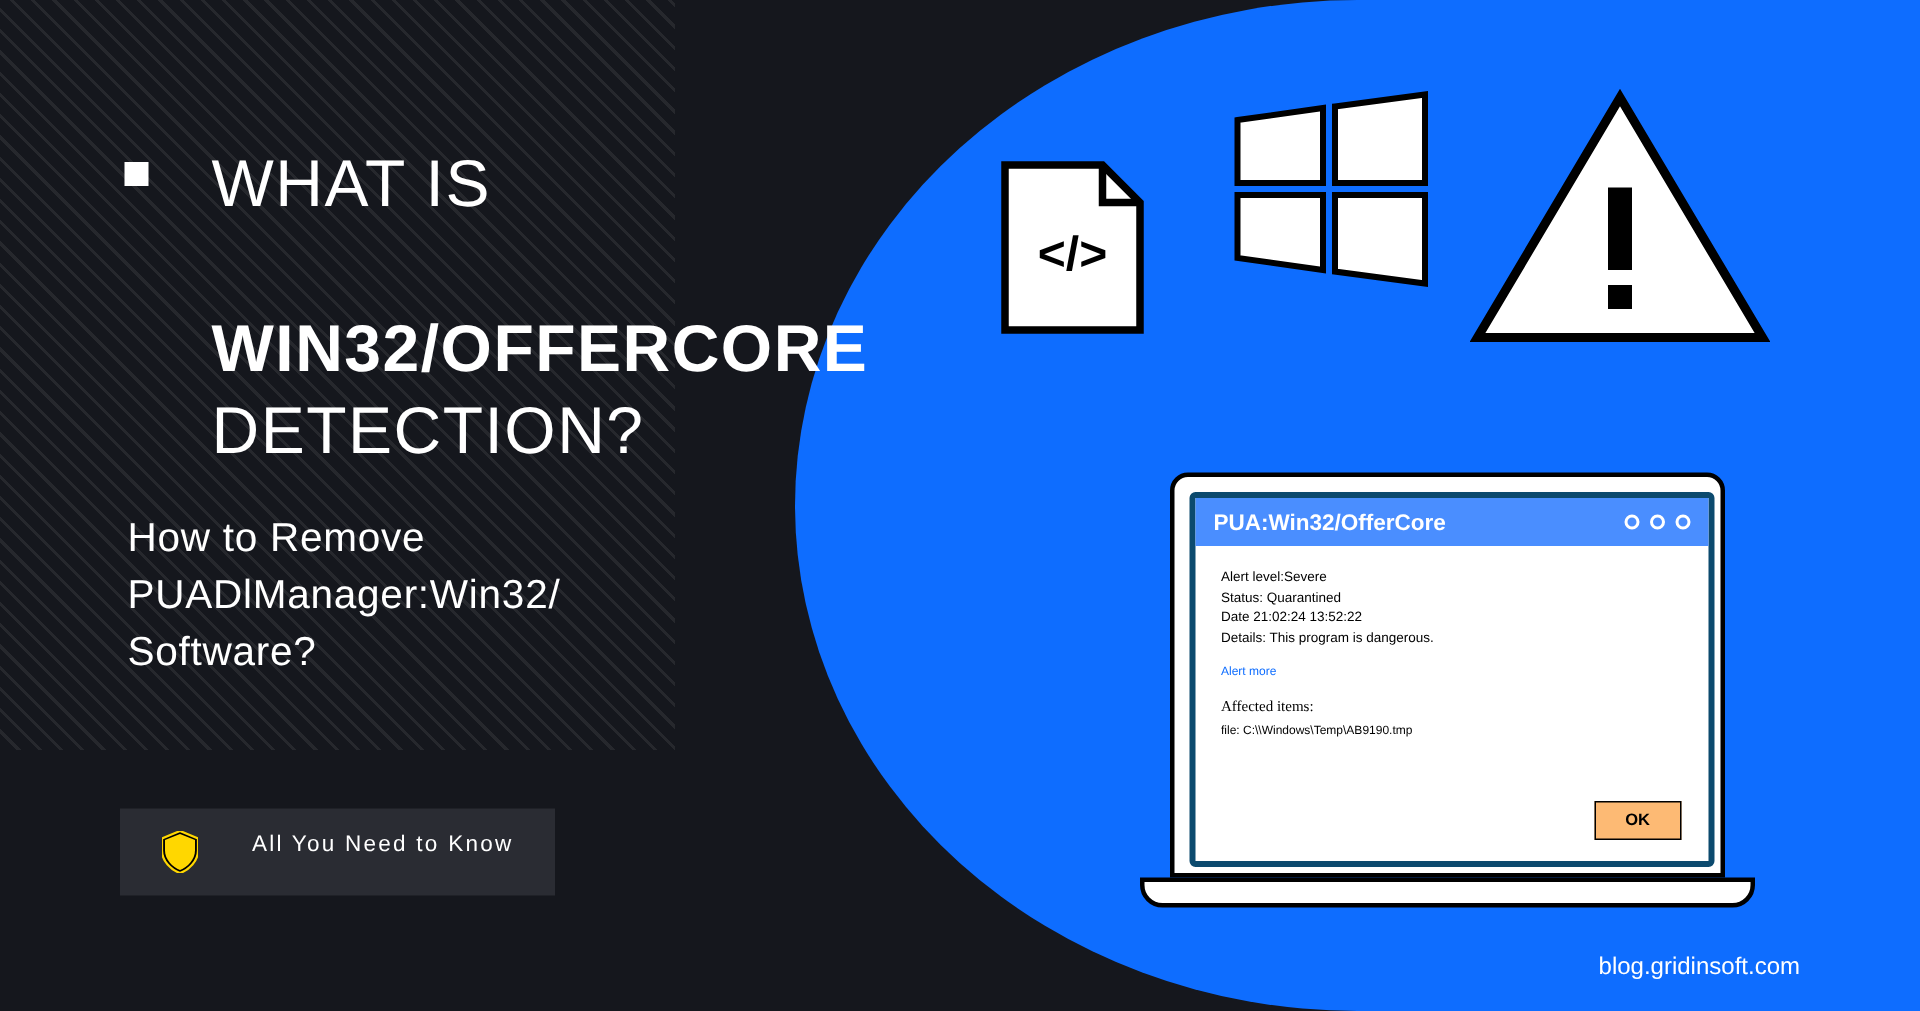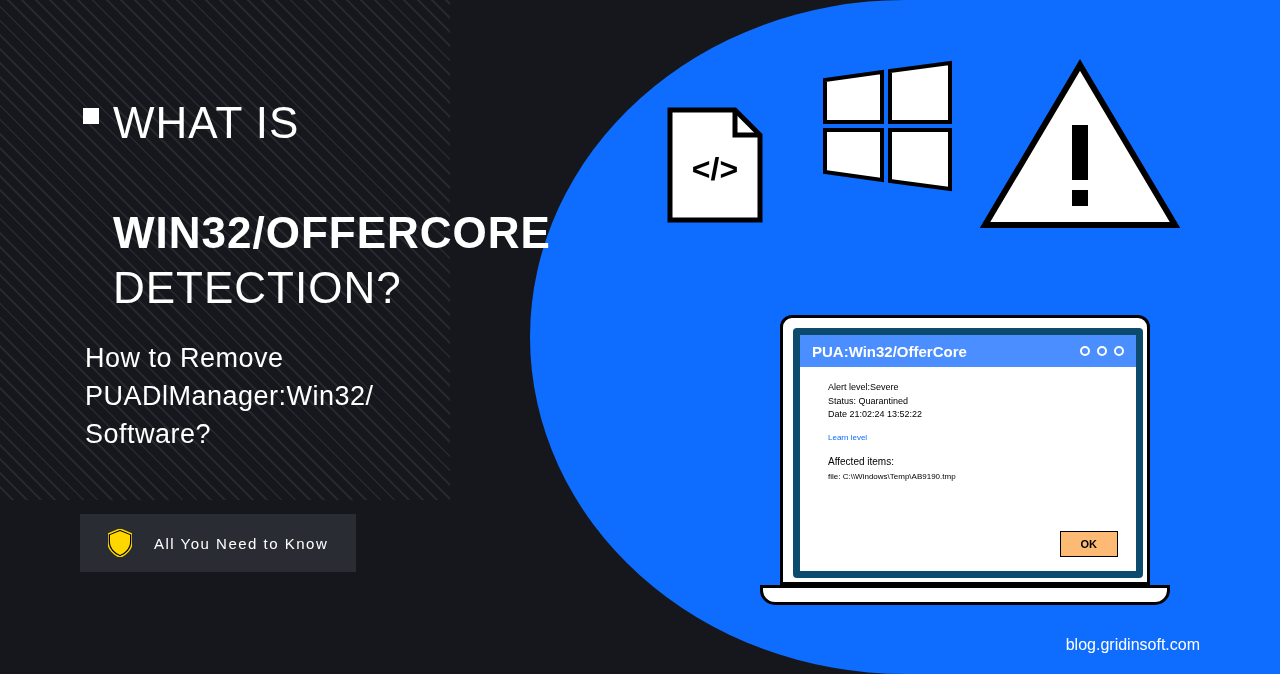"WHAT IS" .title { margin-left: 28px -> 56px }
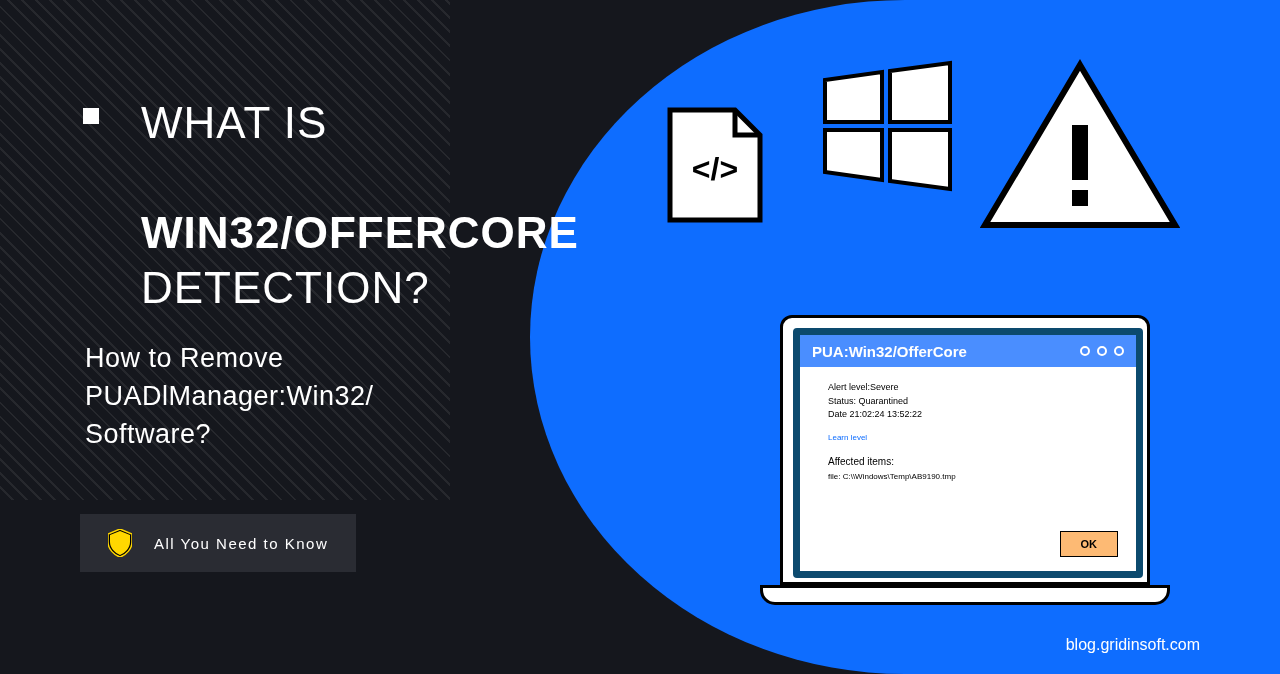"PUA:Win32/OfferCore" .dialog-window { border: 7px solid #0c4a6e -> 4px solid #0c4a6e }
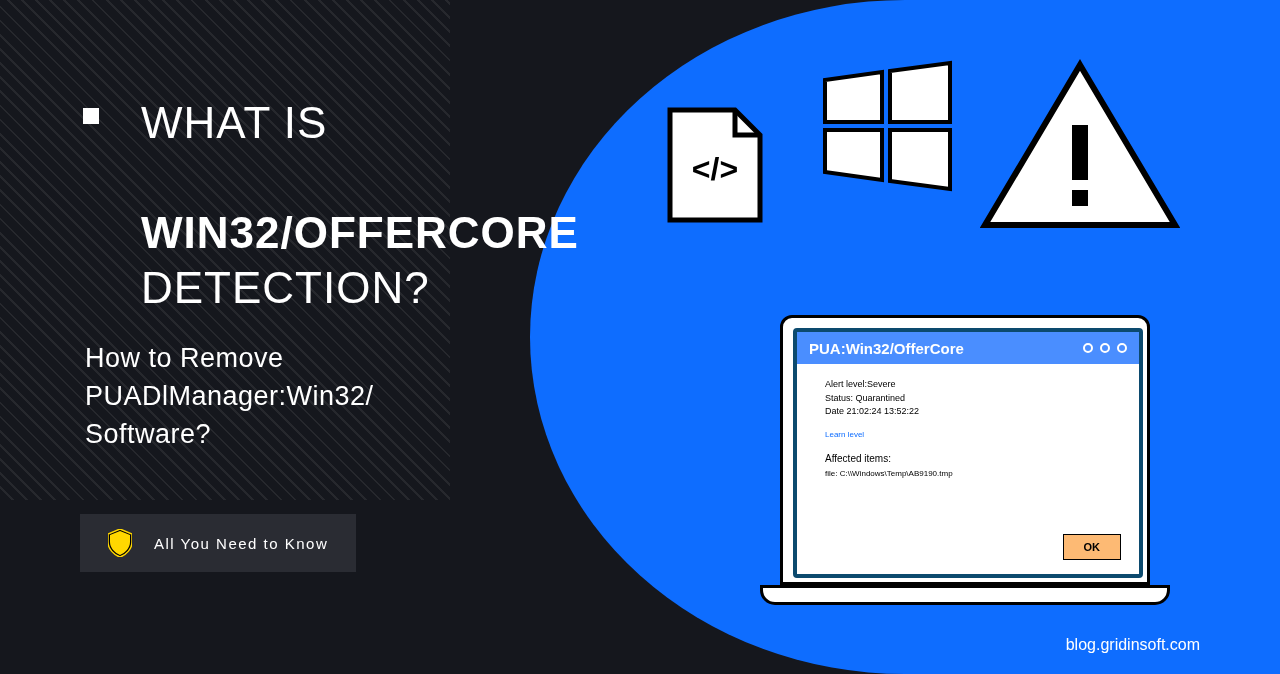"Alert level:Severe" .dialog-body { padding: 14px 28px -> 14px 17px }
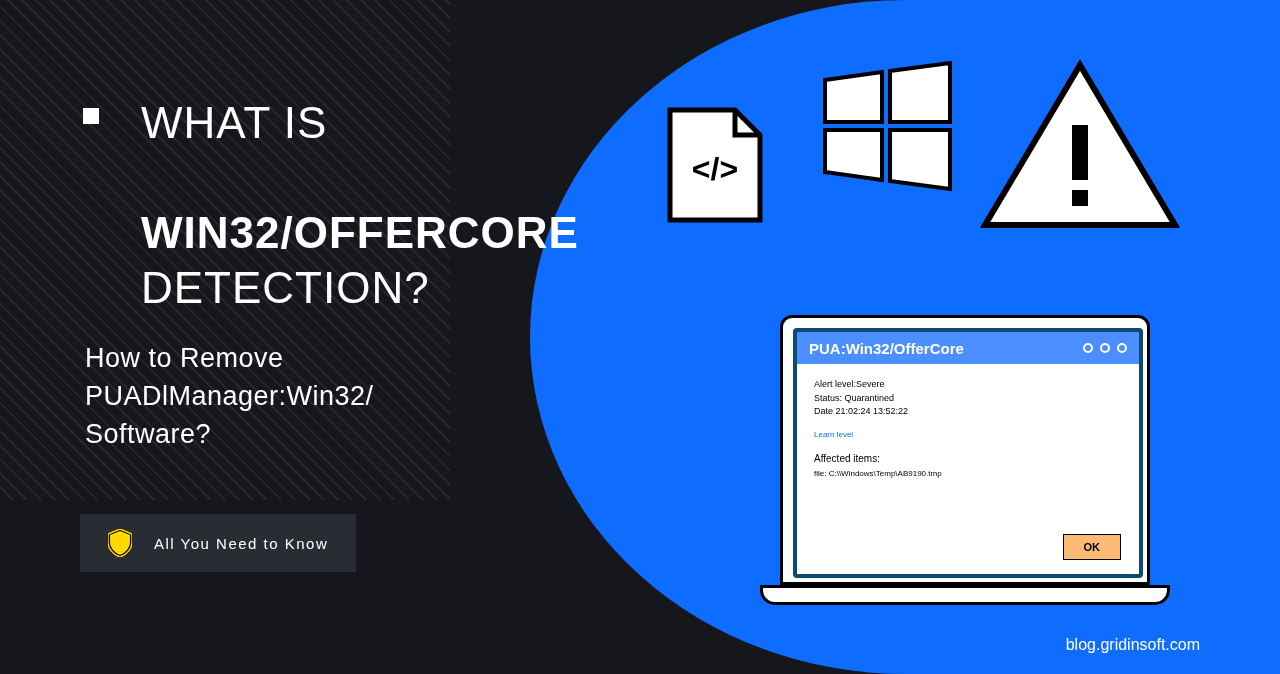"Details: This program is dangerous." div.dialog-row { html: none -> <div>Details: This program is dangerous.</div> }
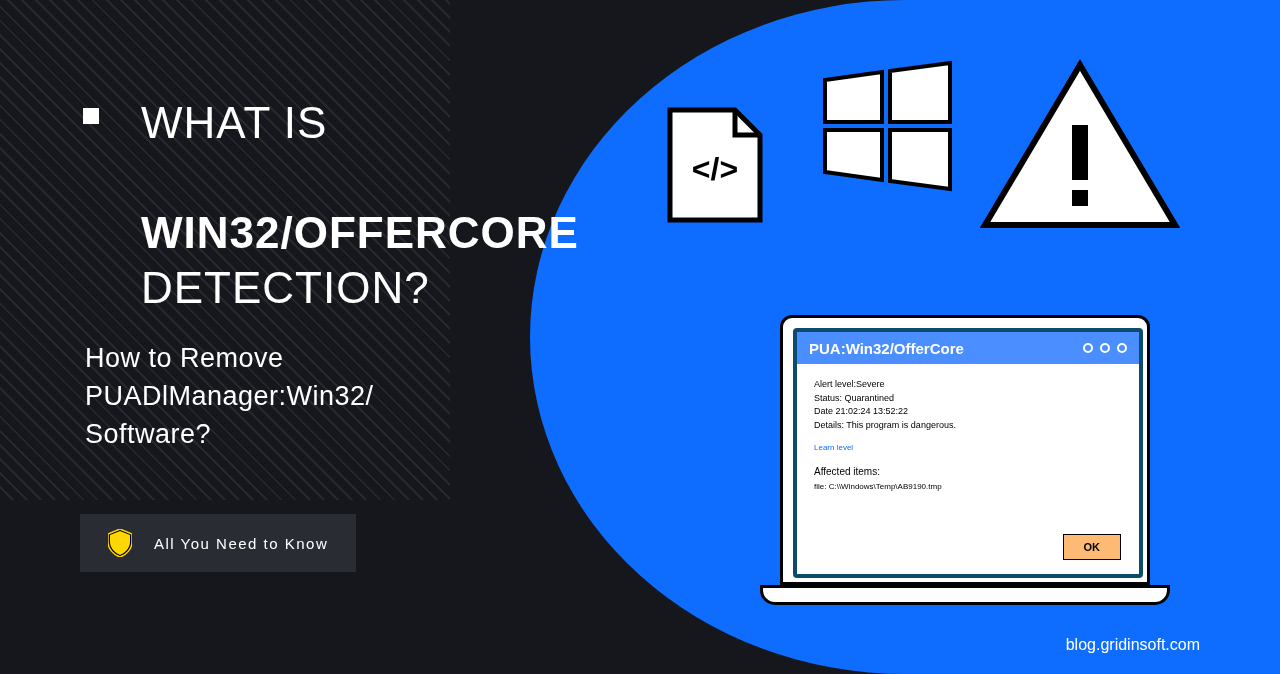"Learn level" div.learn-more { text: Learn level -> Alert more }
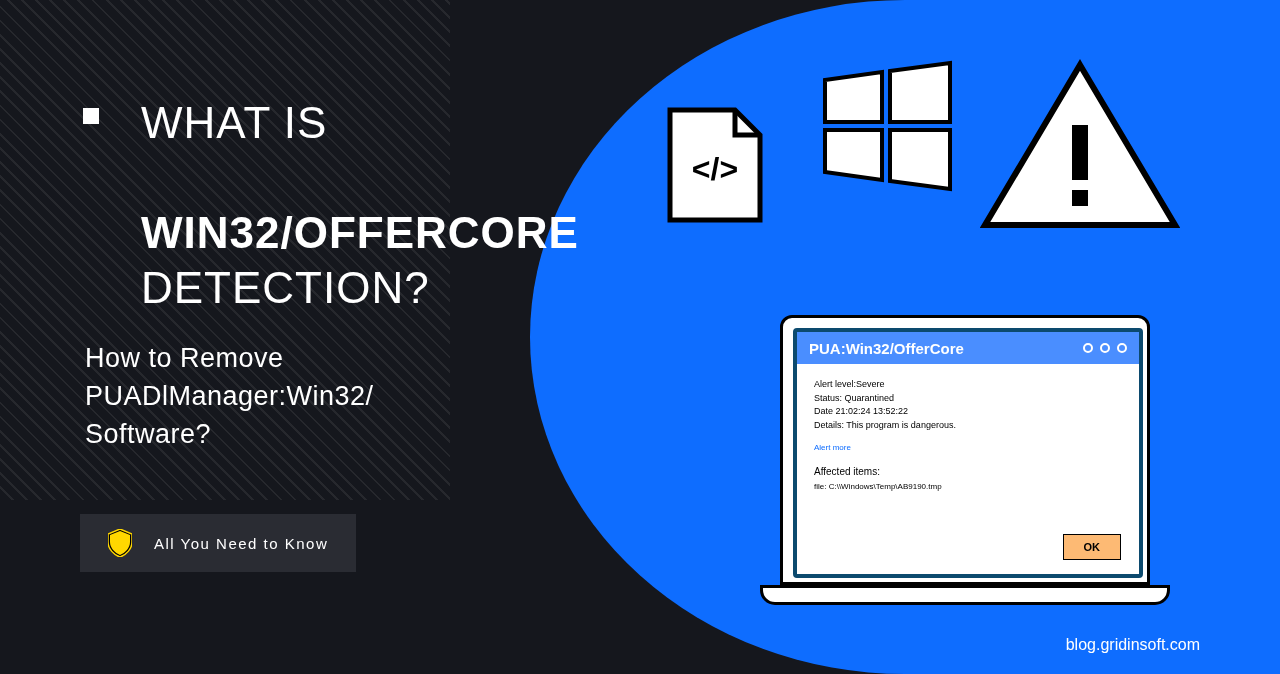"Affected items:" .affected-label { font-family: none -> Liberation Serif, serif }
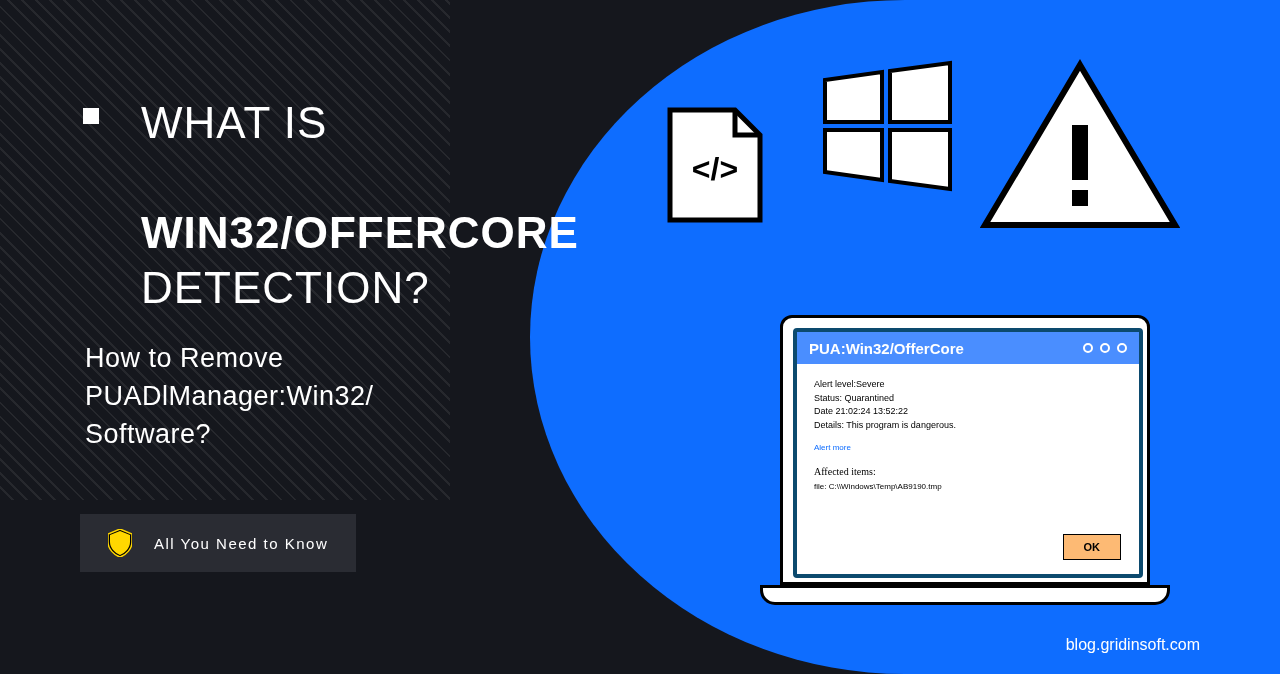"All You Need to Know" .badge-container { align-items: center -> flex-start; gap: 22px -> 36px; top: 514px -> 539px }
